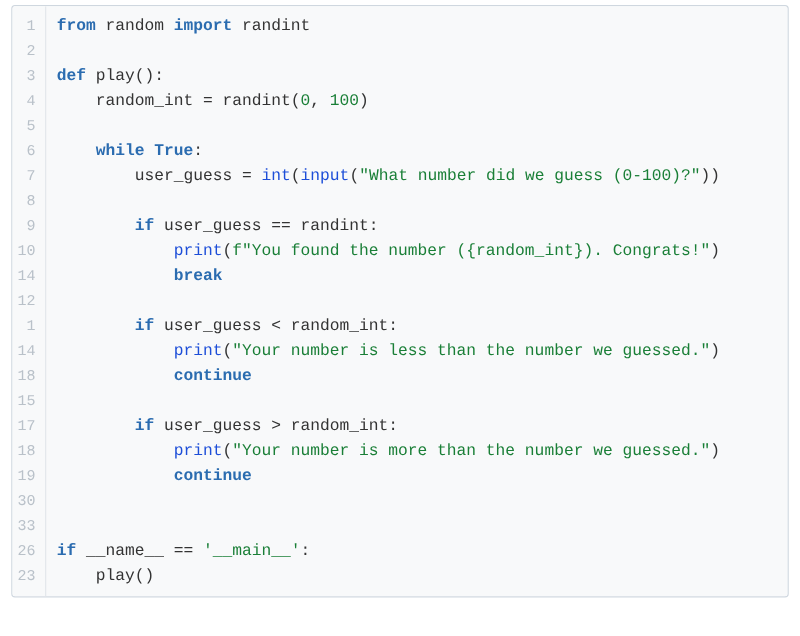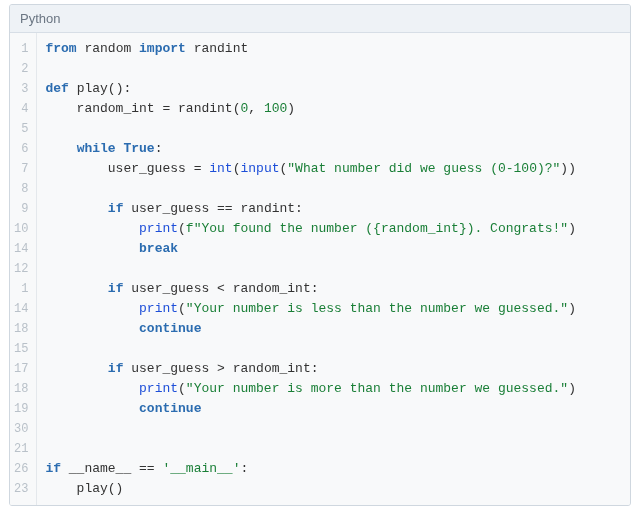"Python" div.header { html: <div>Python</div> -> none }
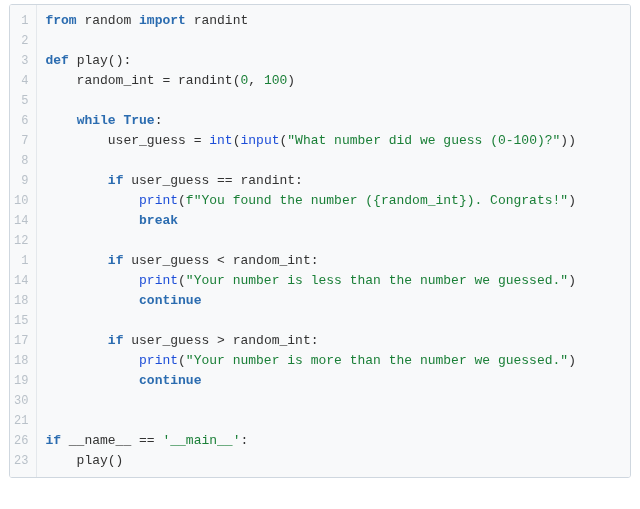"21" div { text: 21 -> 33 }
